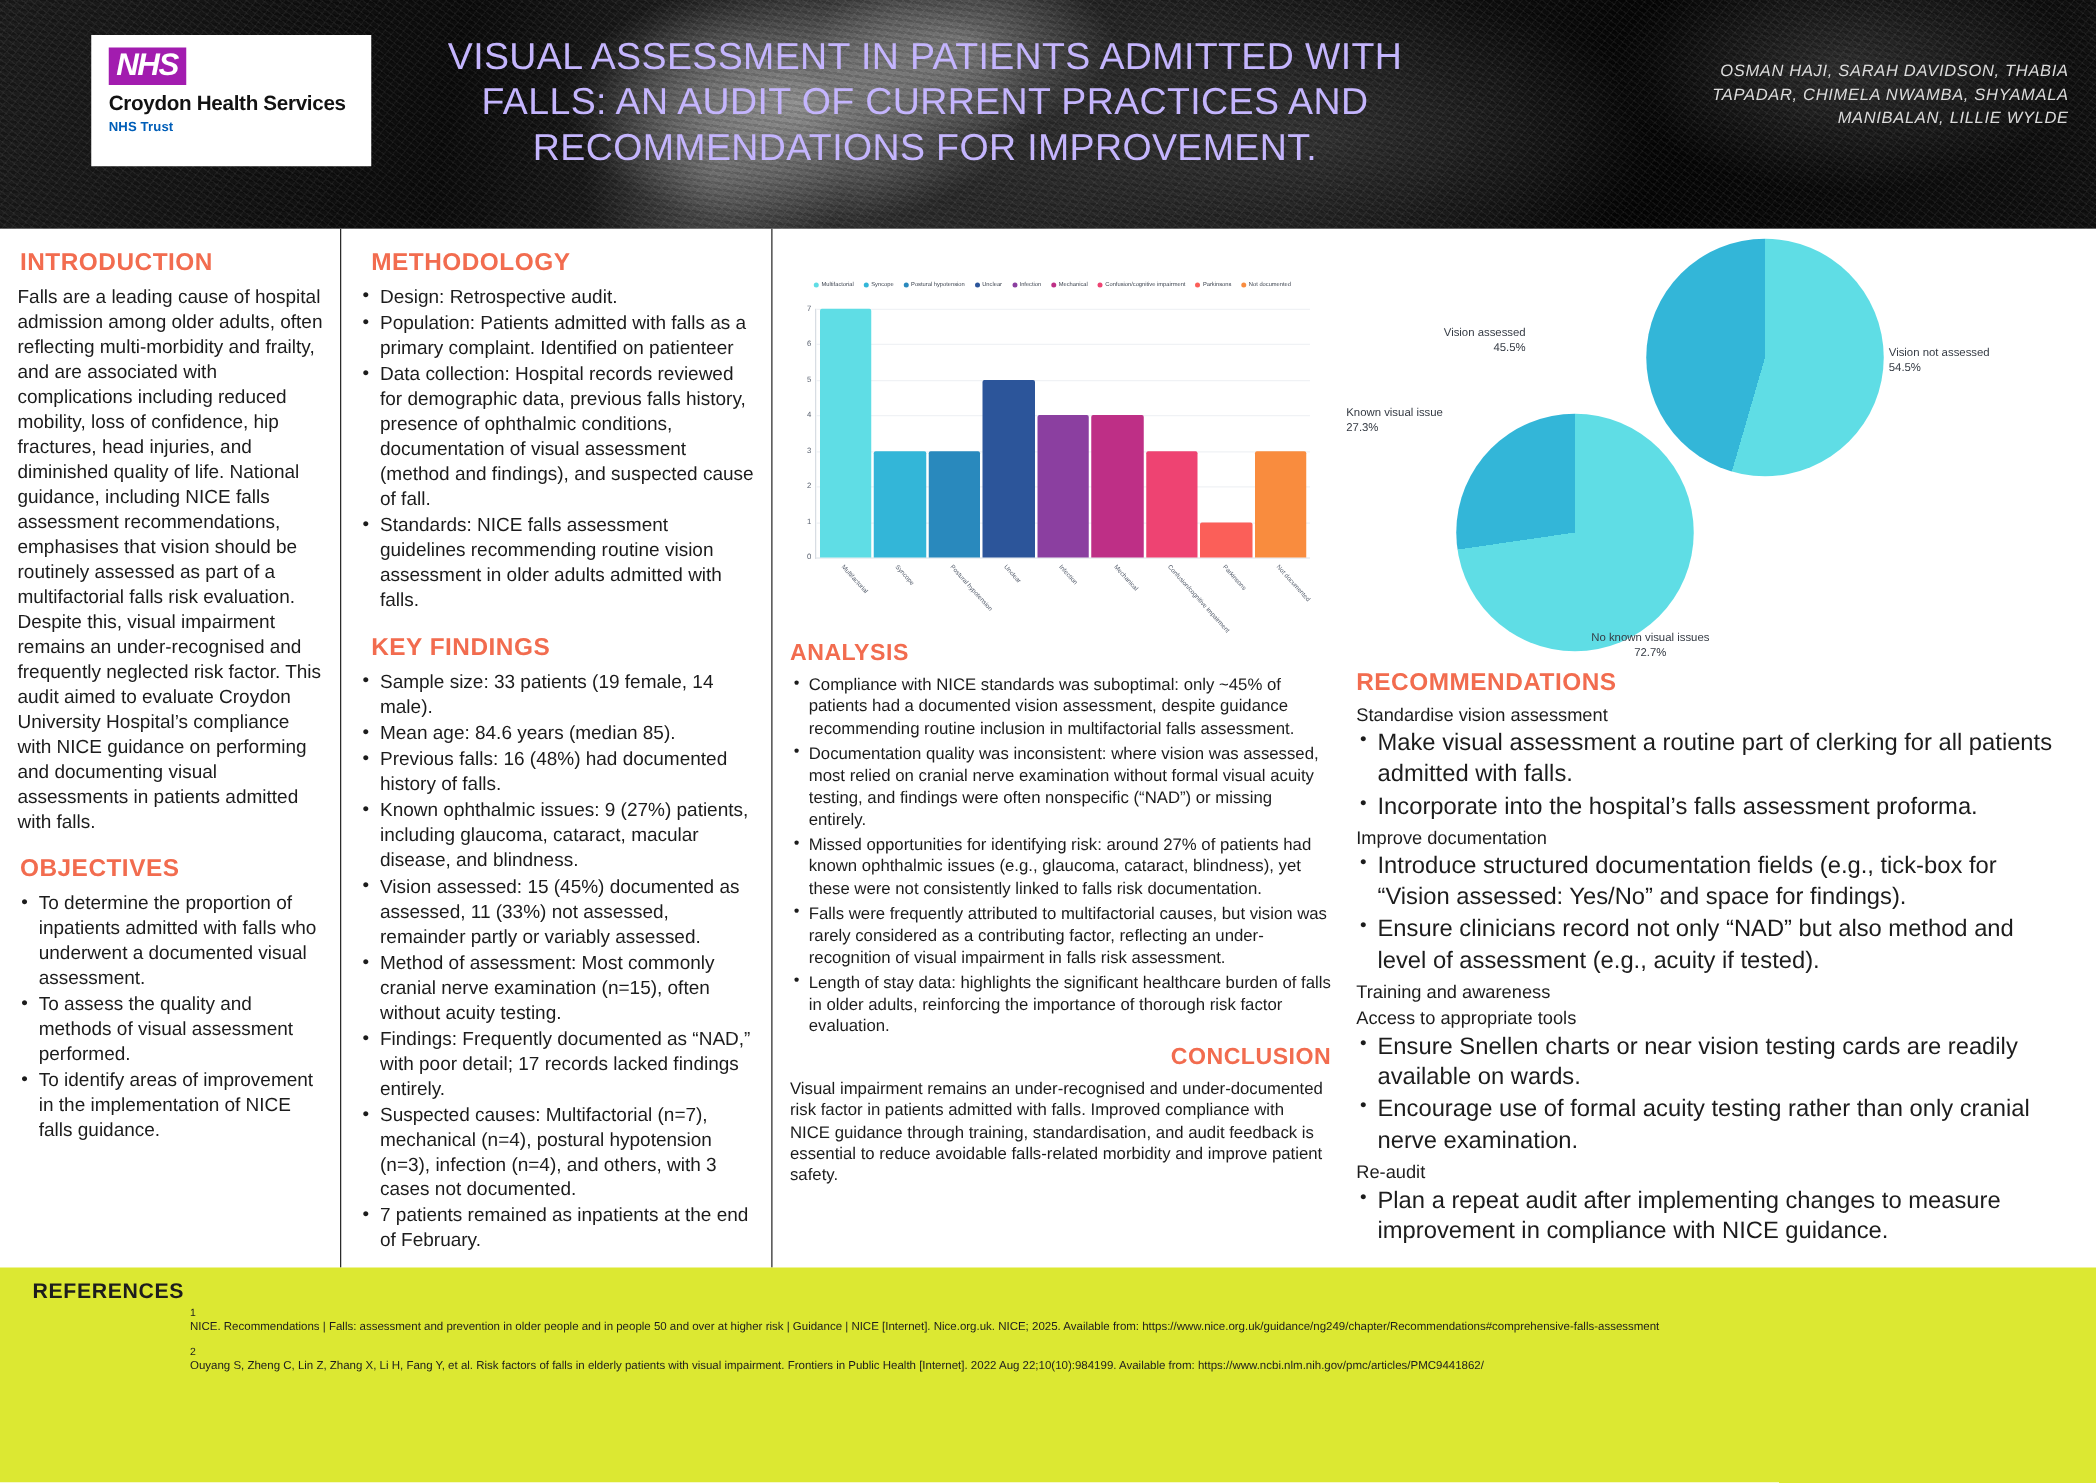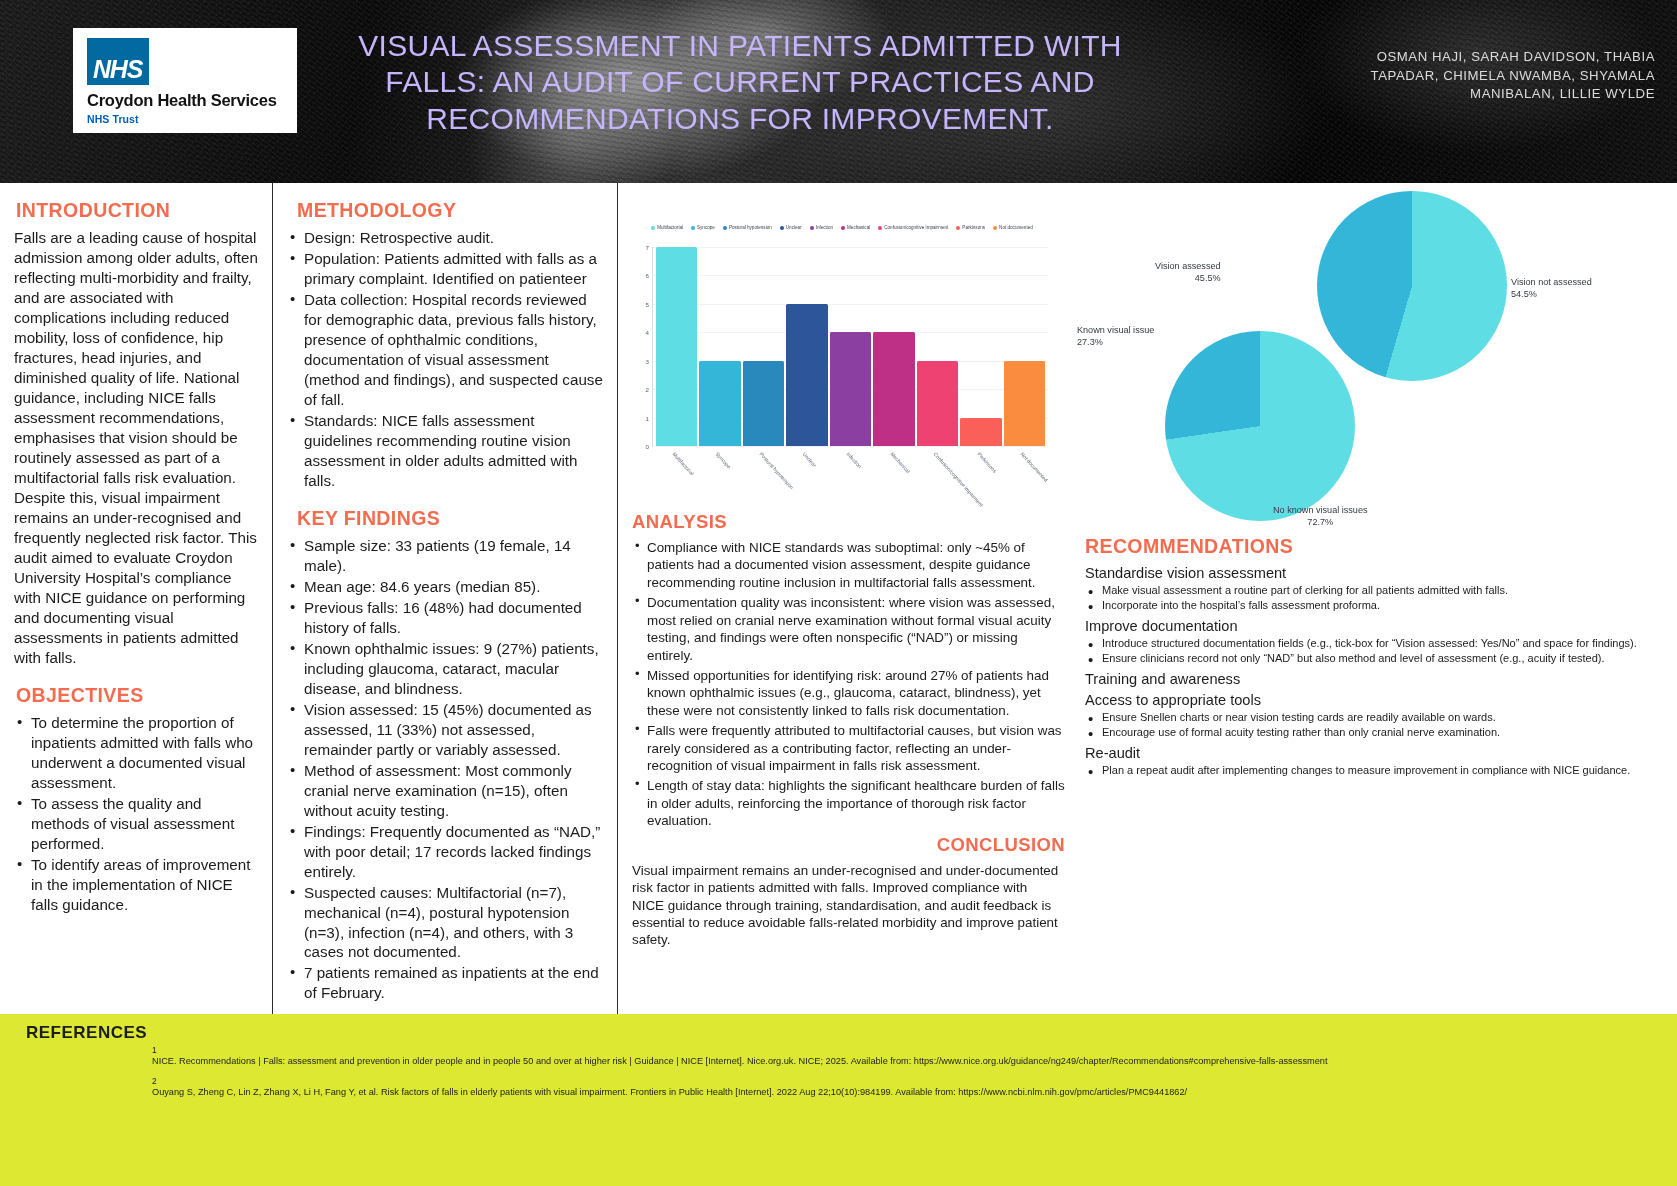"NHS" .nhs-mark { background: #0369a1 -> #a21caf; padding: 18px 7px 2px 6px -> 1px 7px 2px 6px }
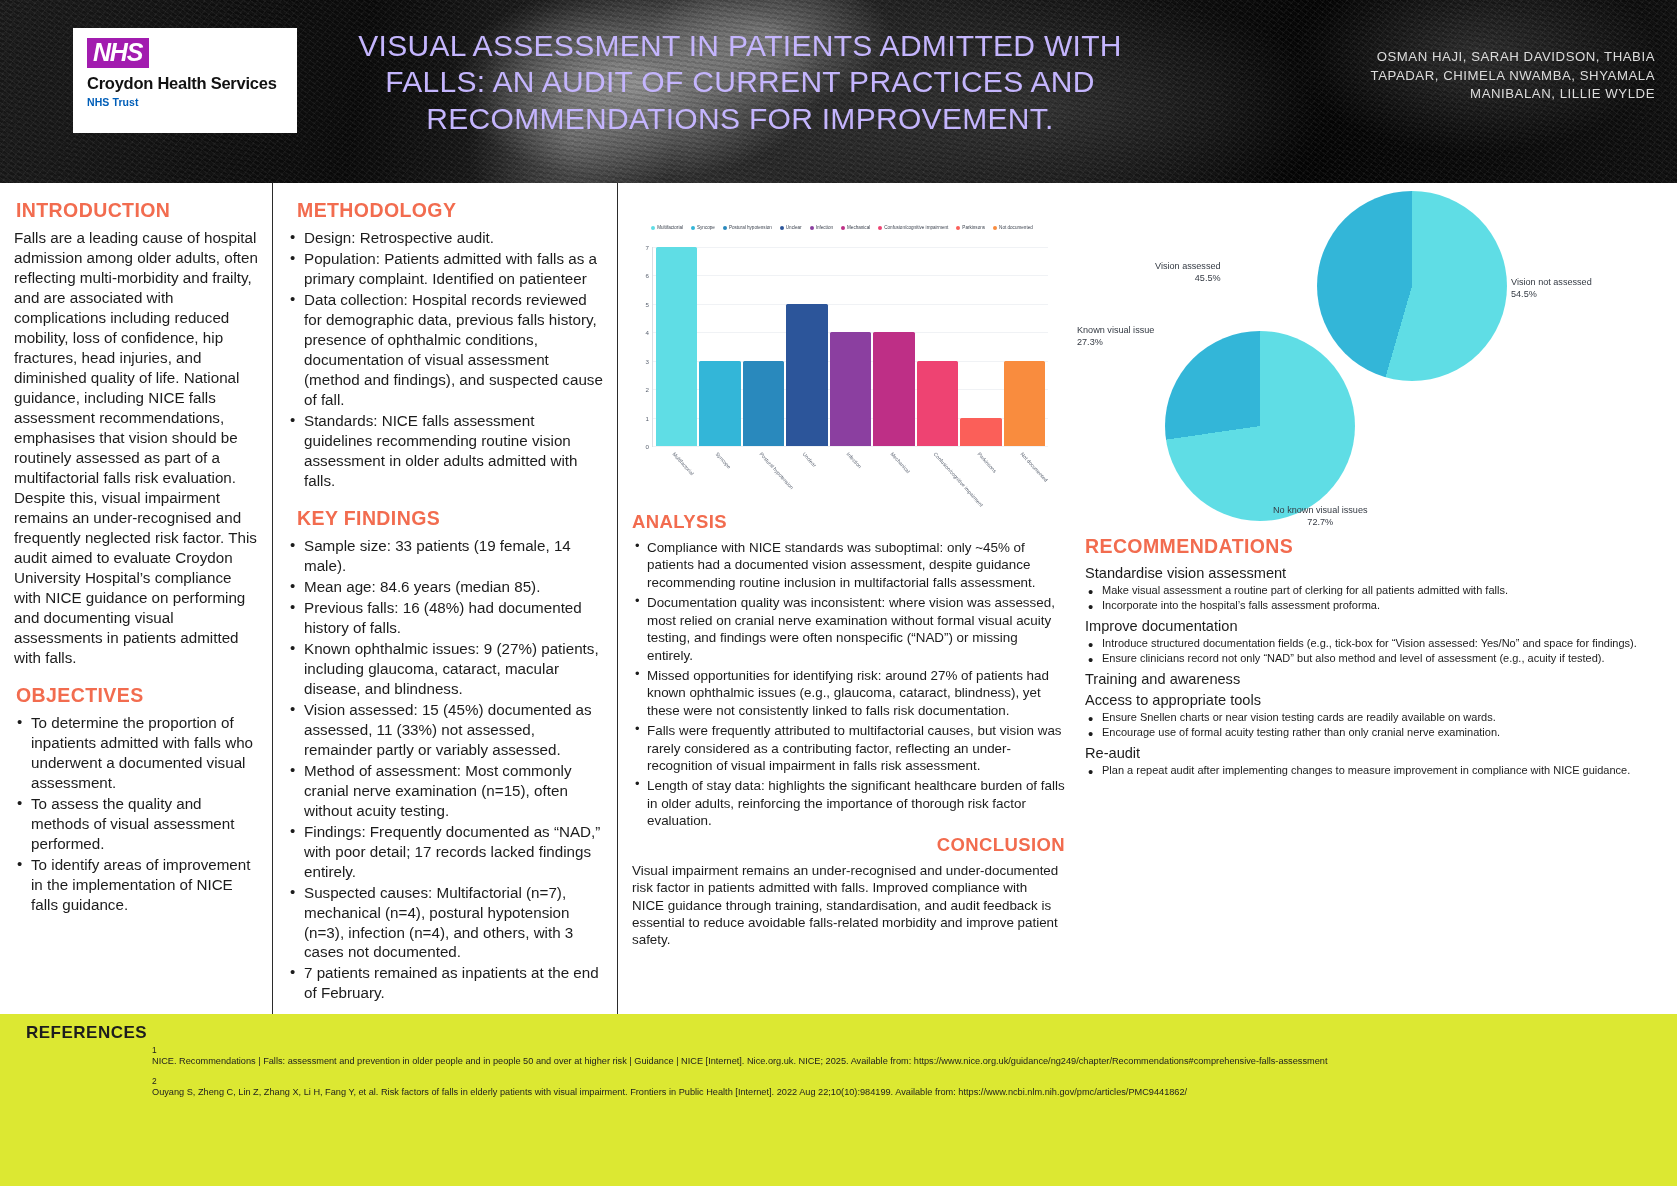"OSMAN HAJI, SARAH DAVIDSON, THABIA" .authors { font-style: none -> italic }
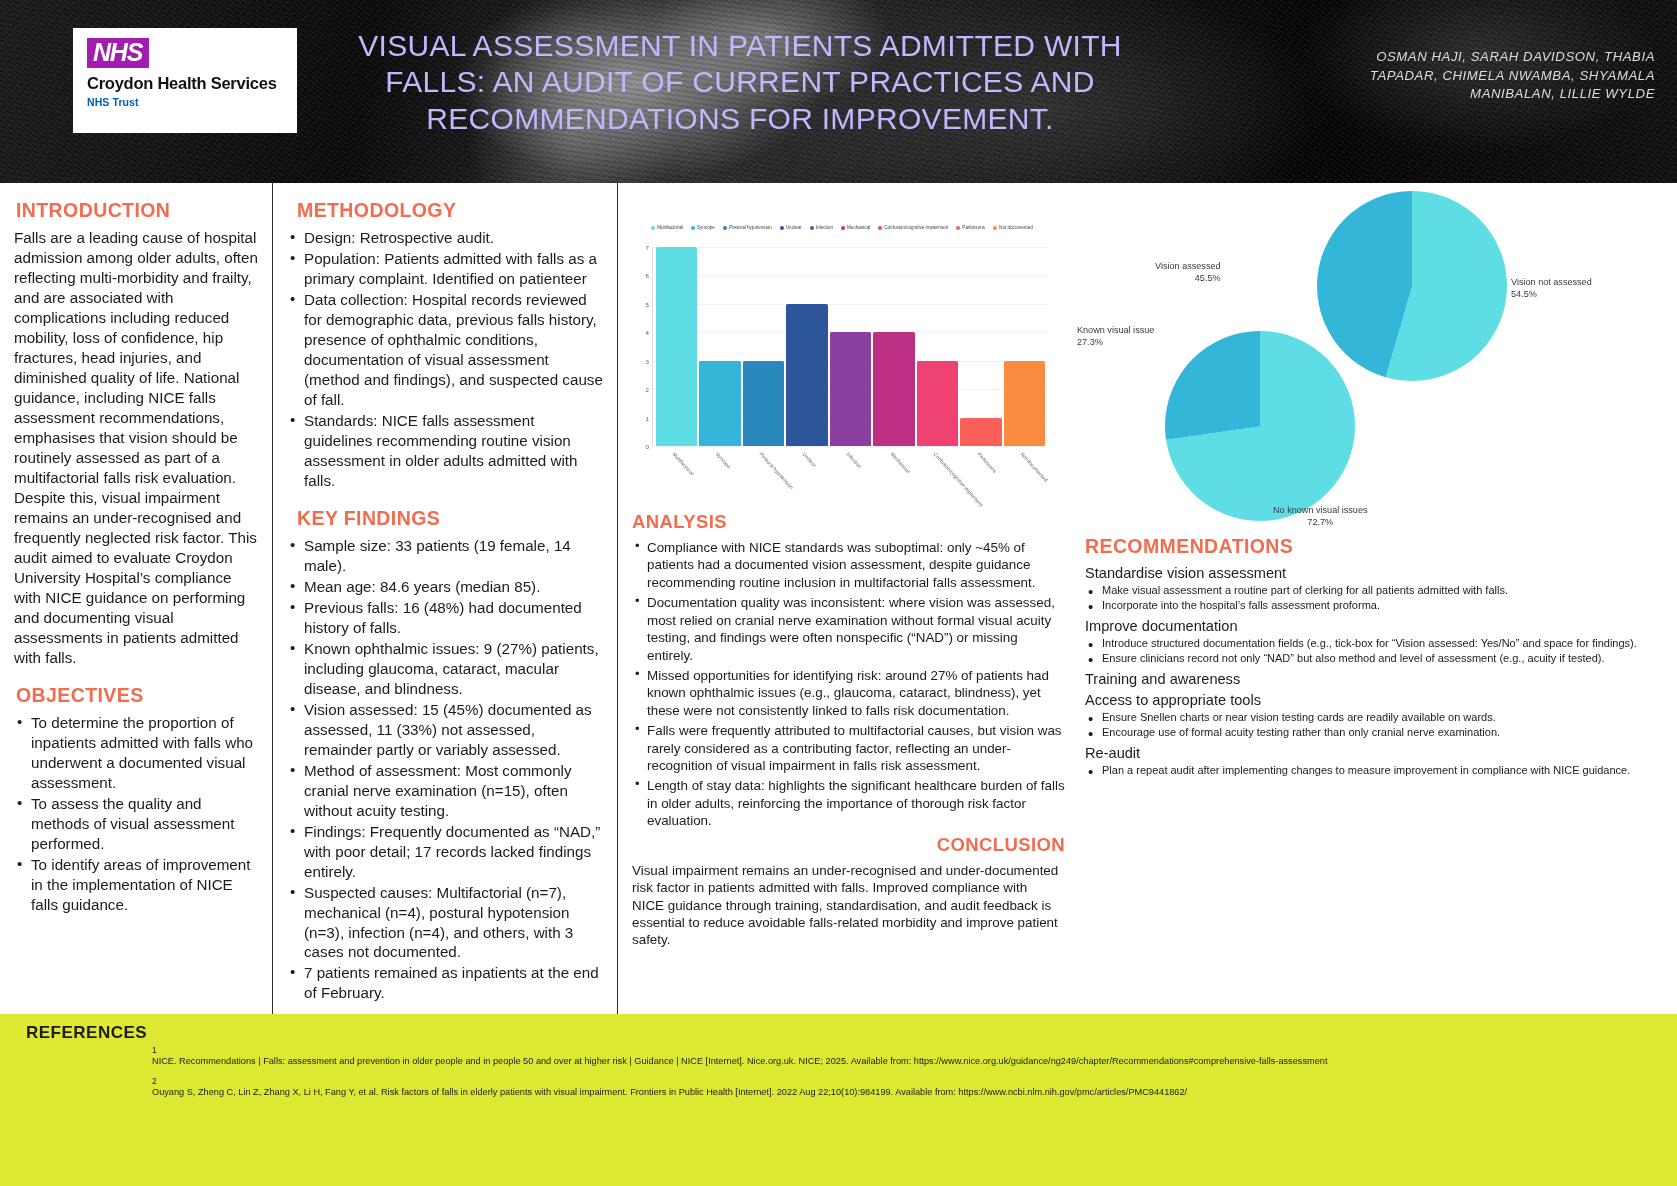"Make visual assessment a routine" .c4 ul.bul > li { font-size: 11px -> 19px }
